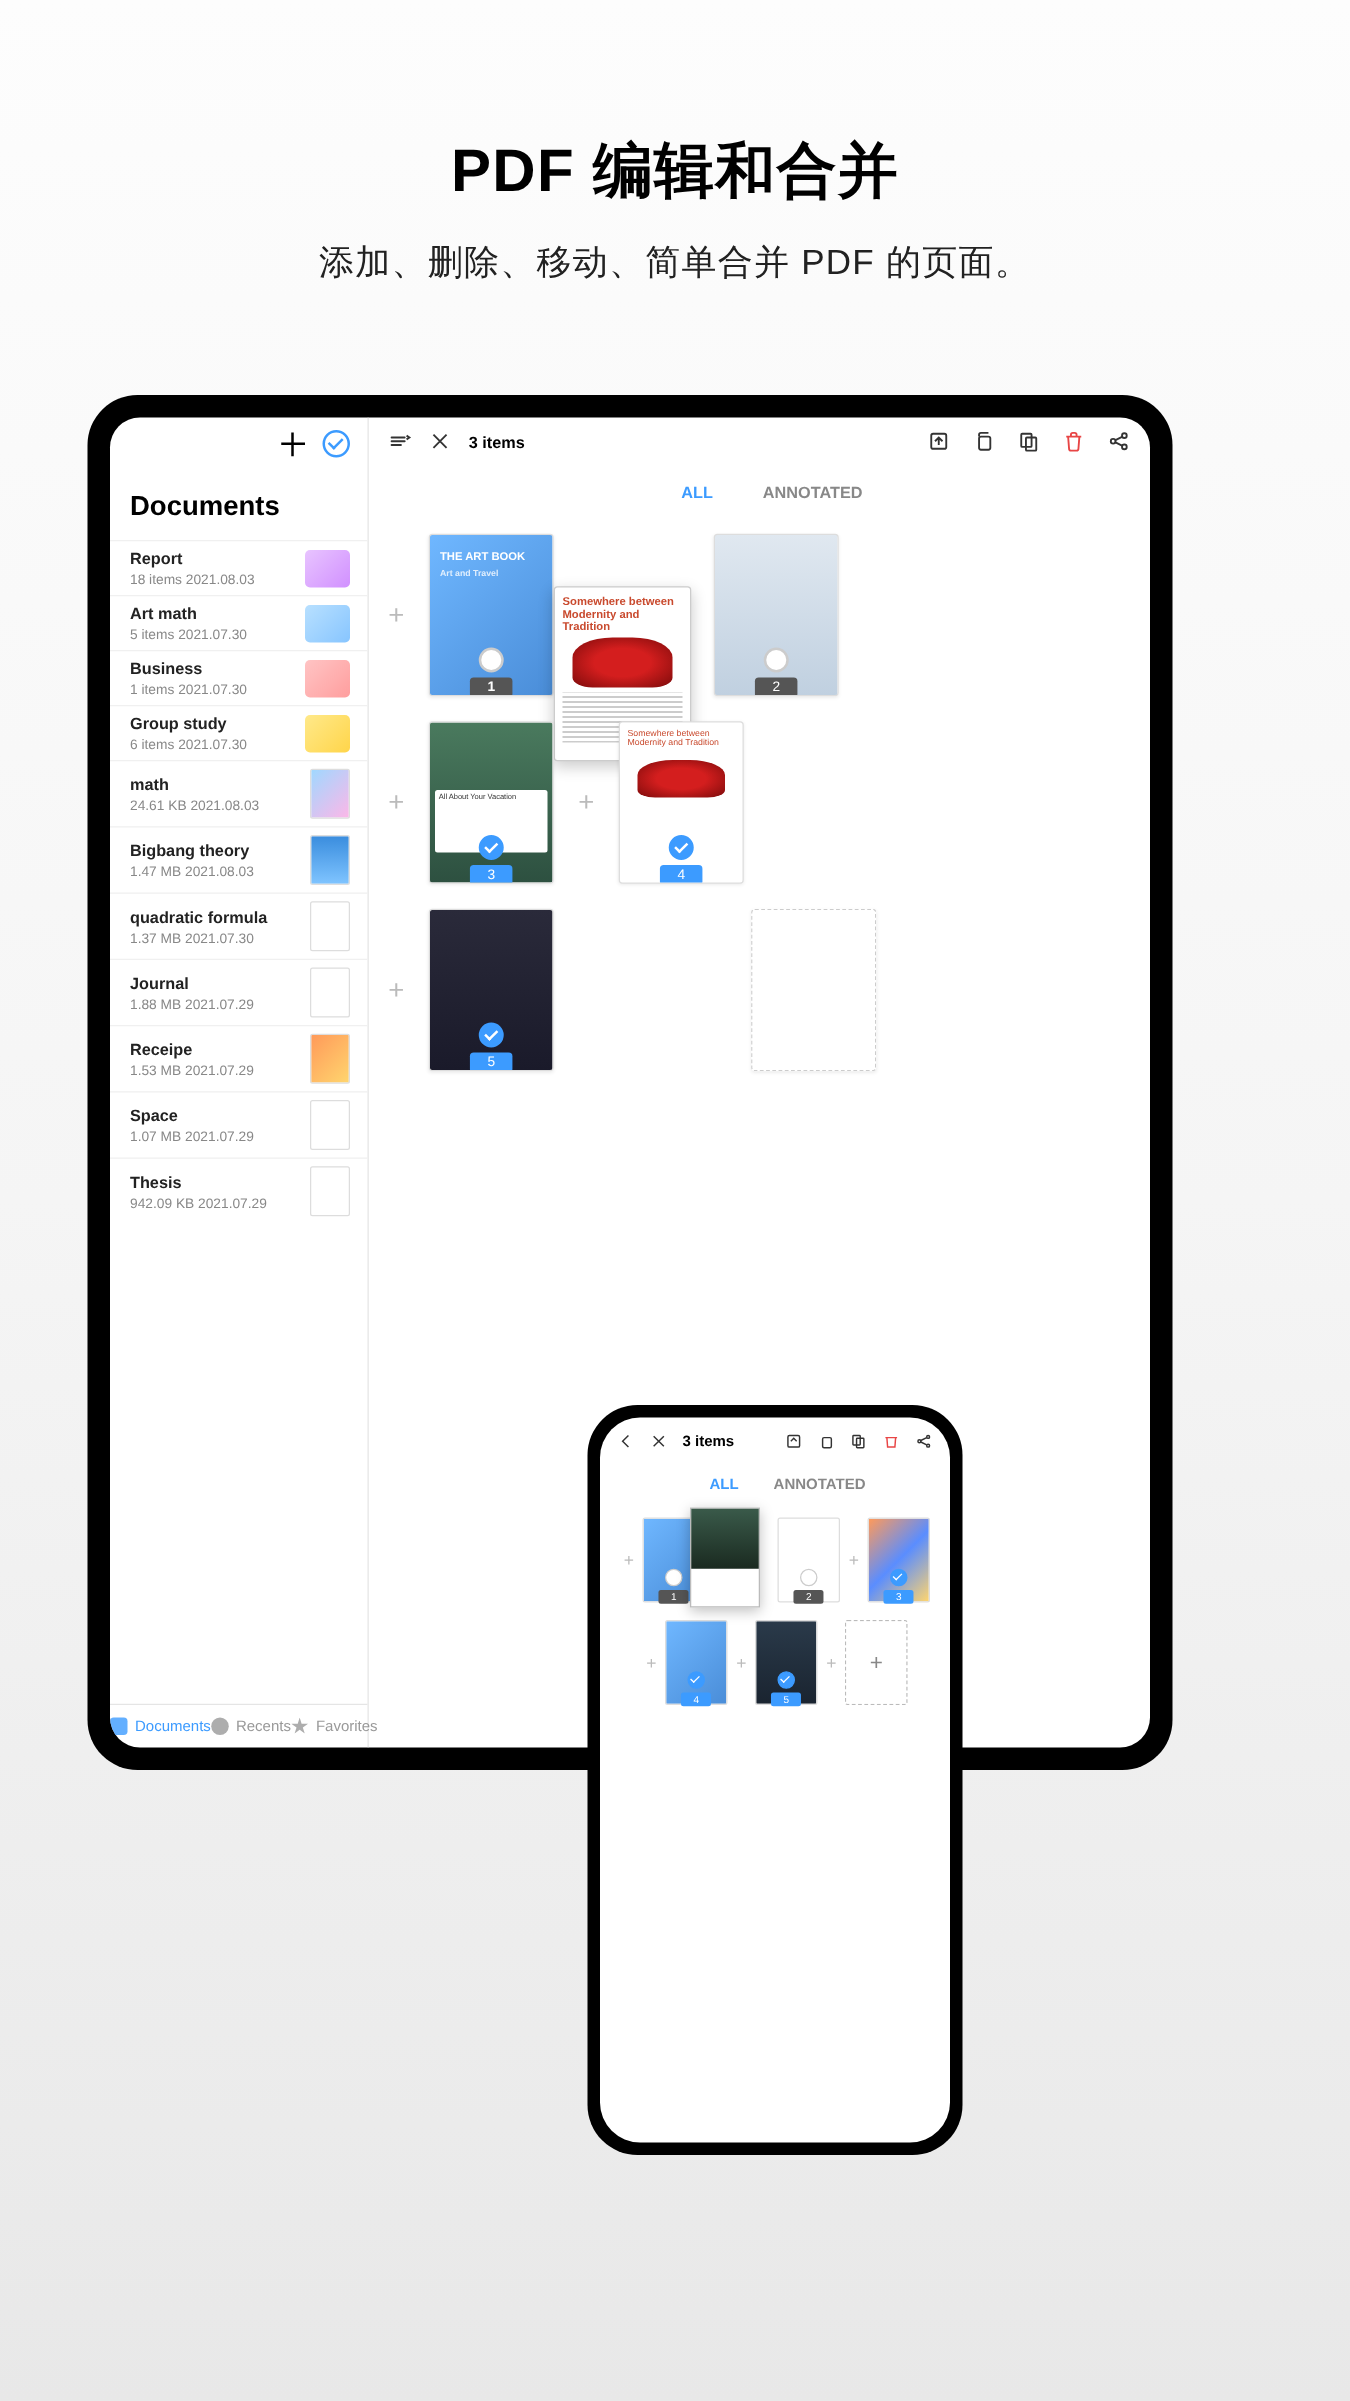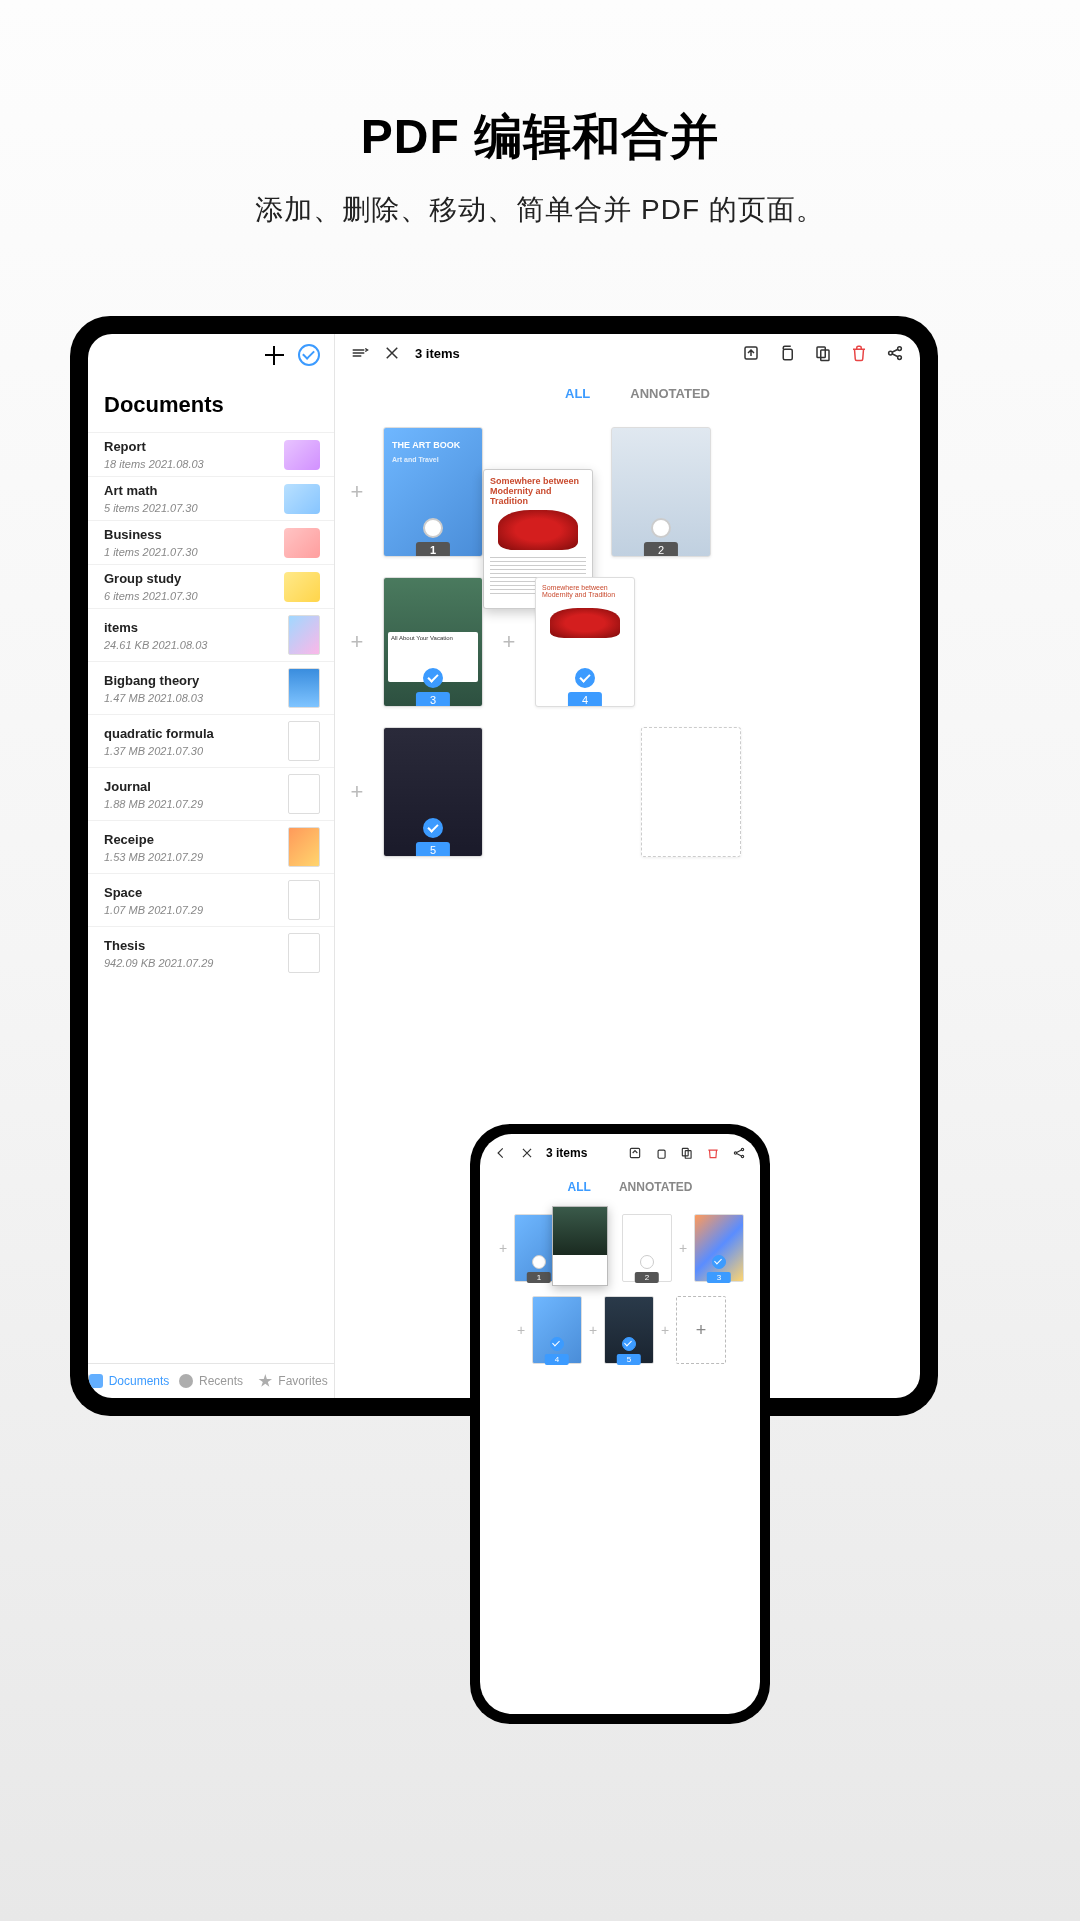"Documents" .sidebar { width: 247px -> 207px }
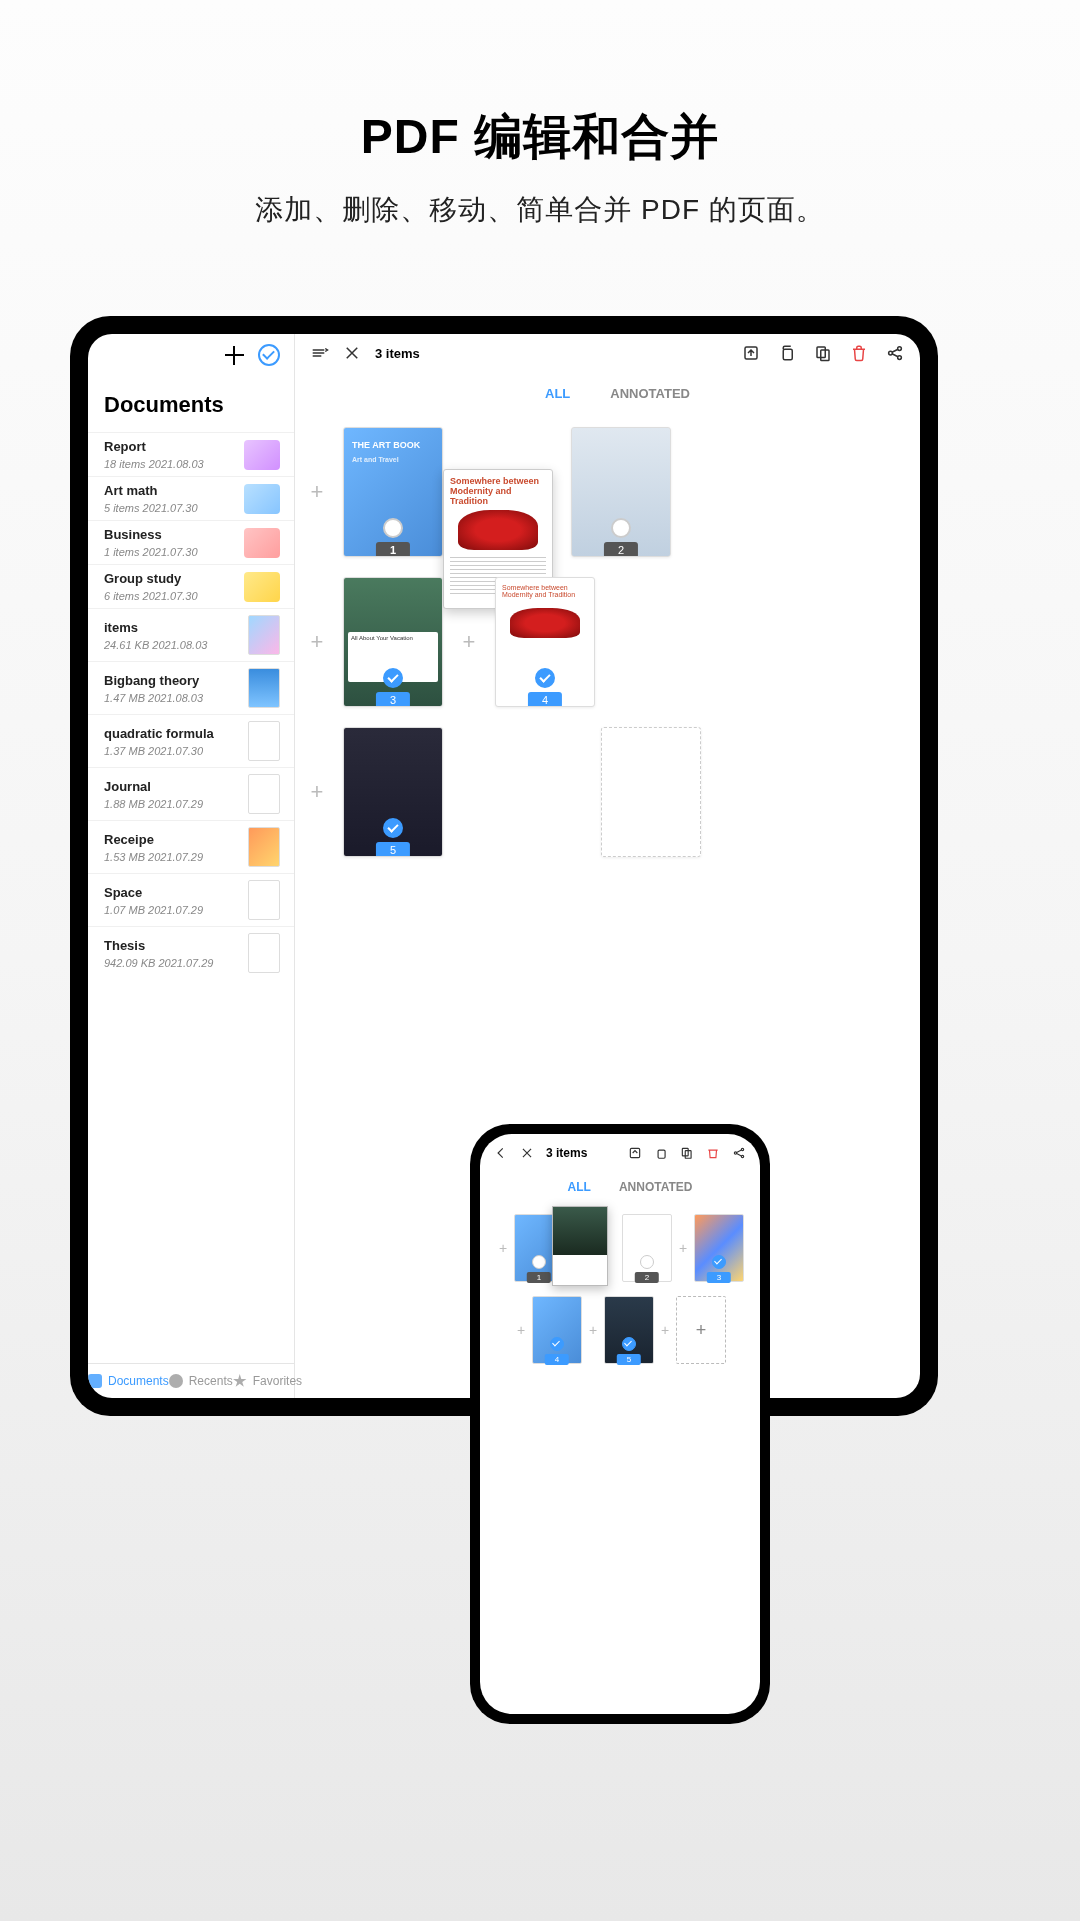"18 items 2021.08.03" .file-meta { font-style: italic -> none }
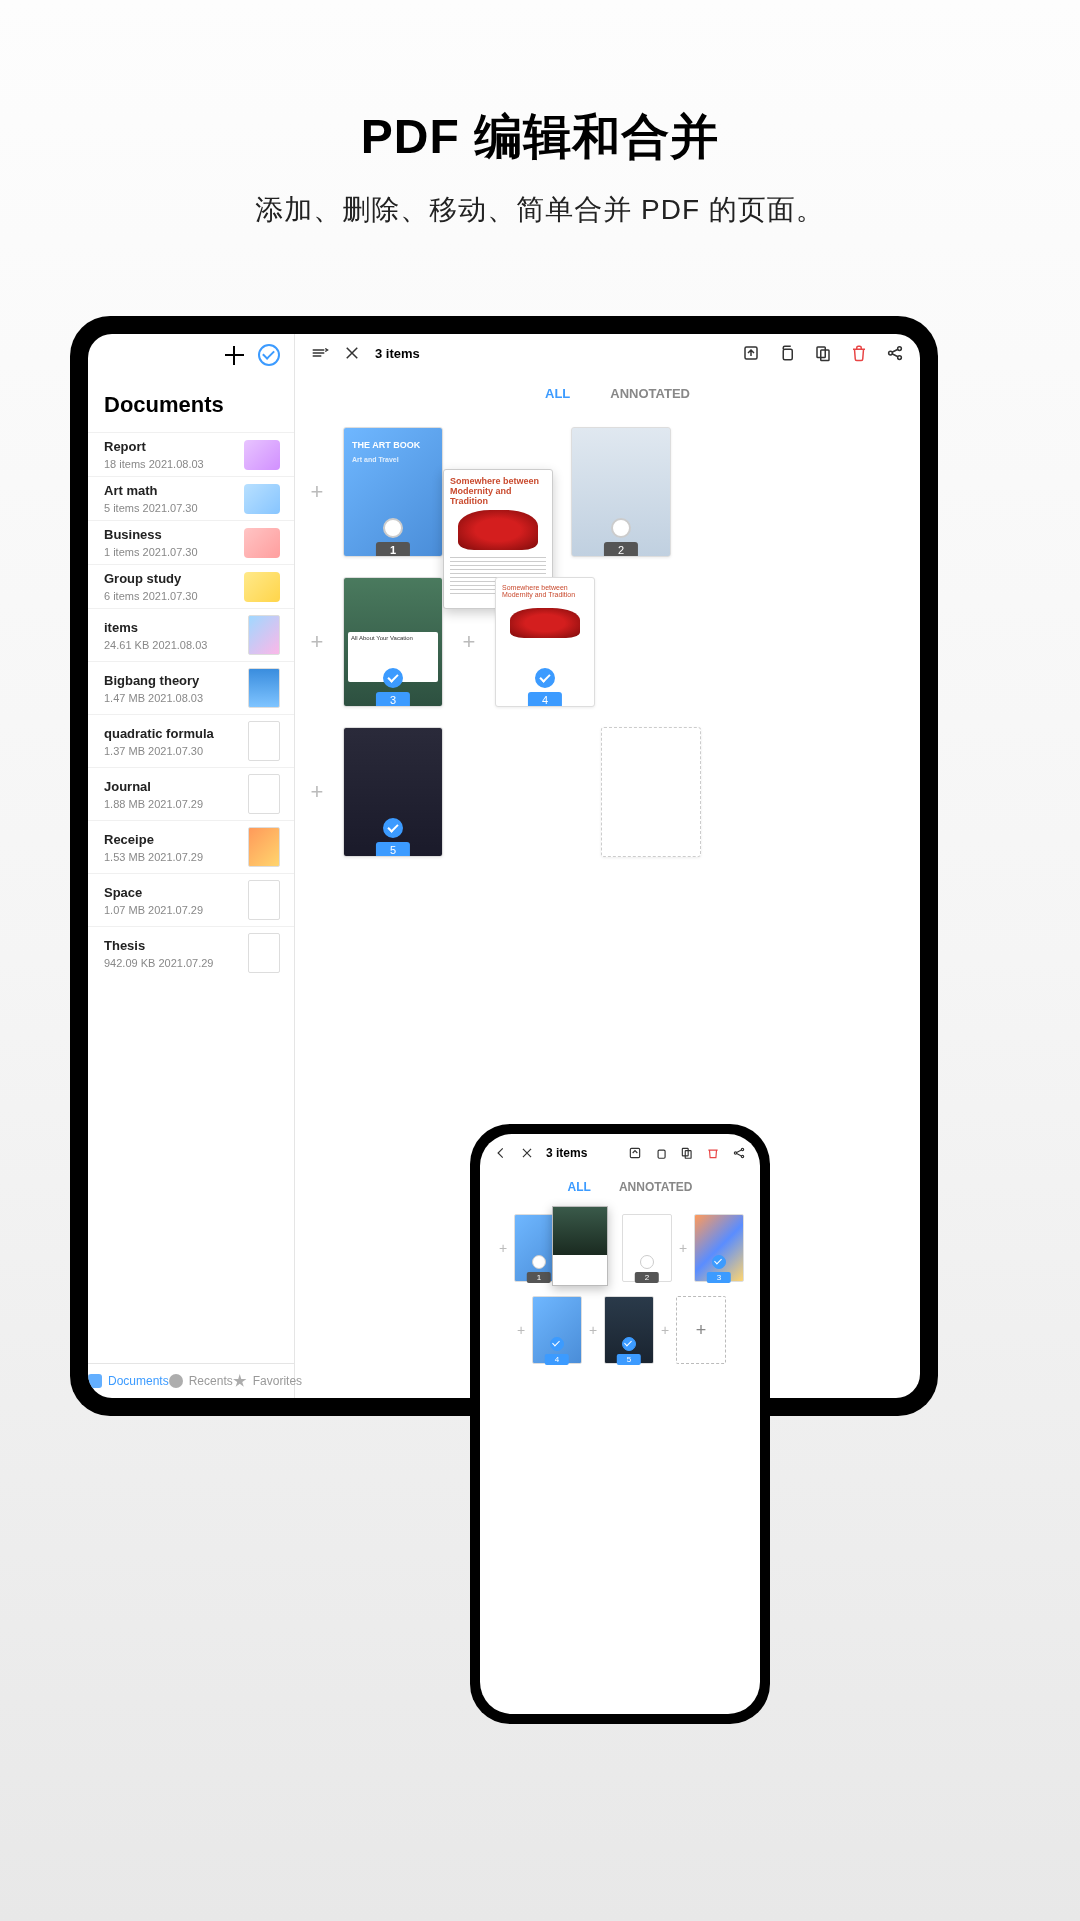"items" div.file-name { text: items -> math }
